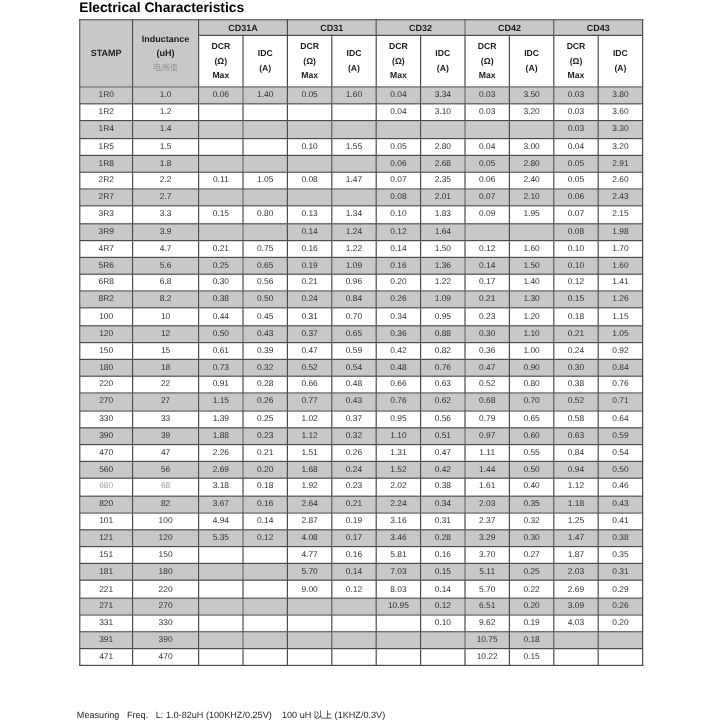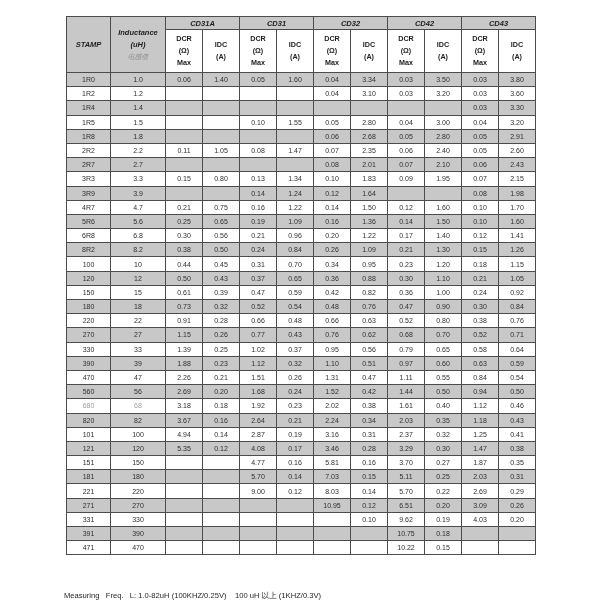"Electrical Characteristics" h1.title { html: none -> <h1>Electrical Characteristics</h1> }
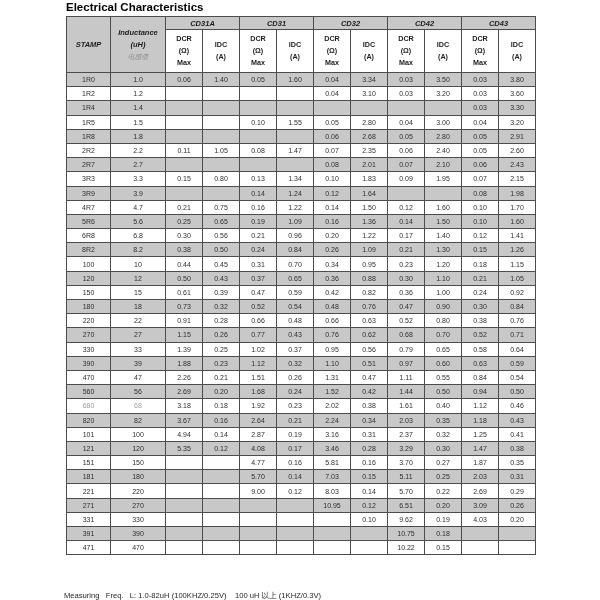"CD31A" tr.grp th { font-style: italic -> none }
